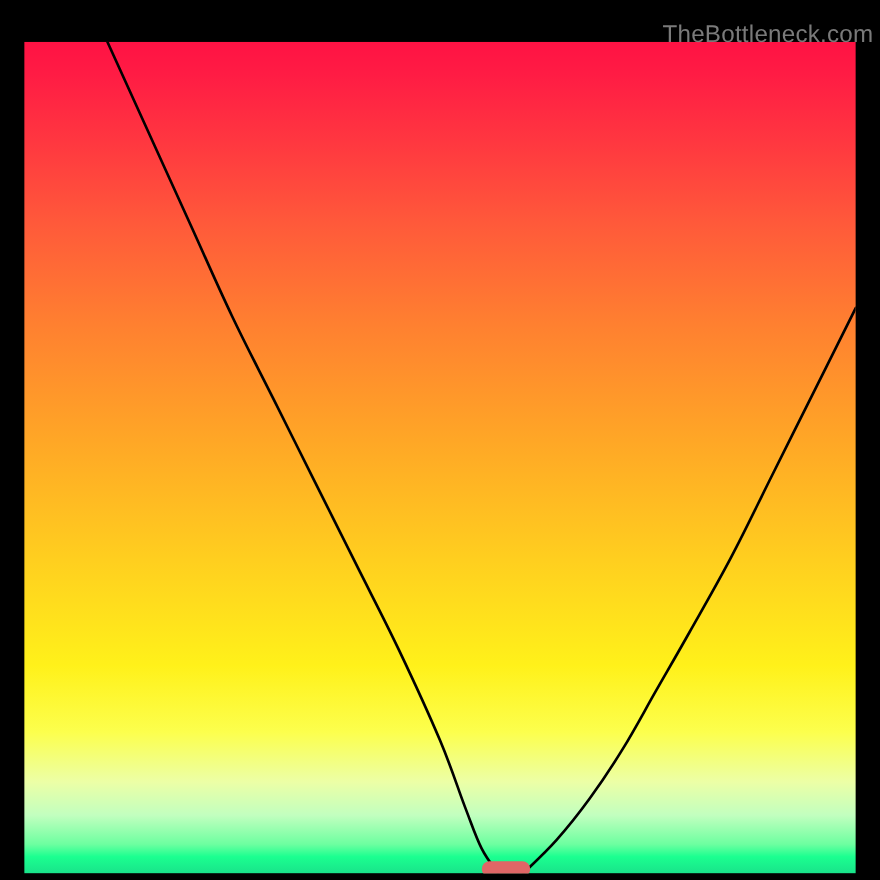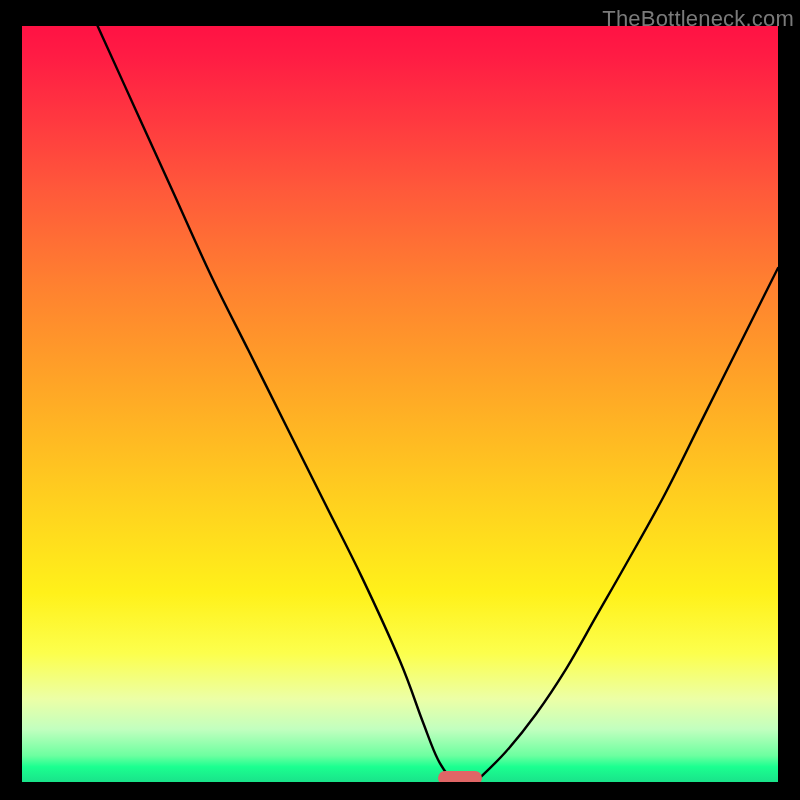"TheBottleneck.com" .frame { top: 4px -> 16px }
